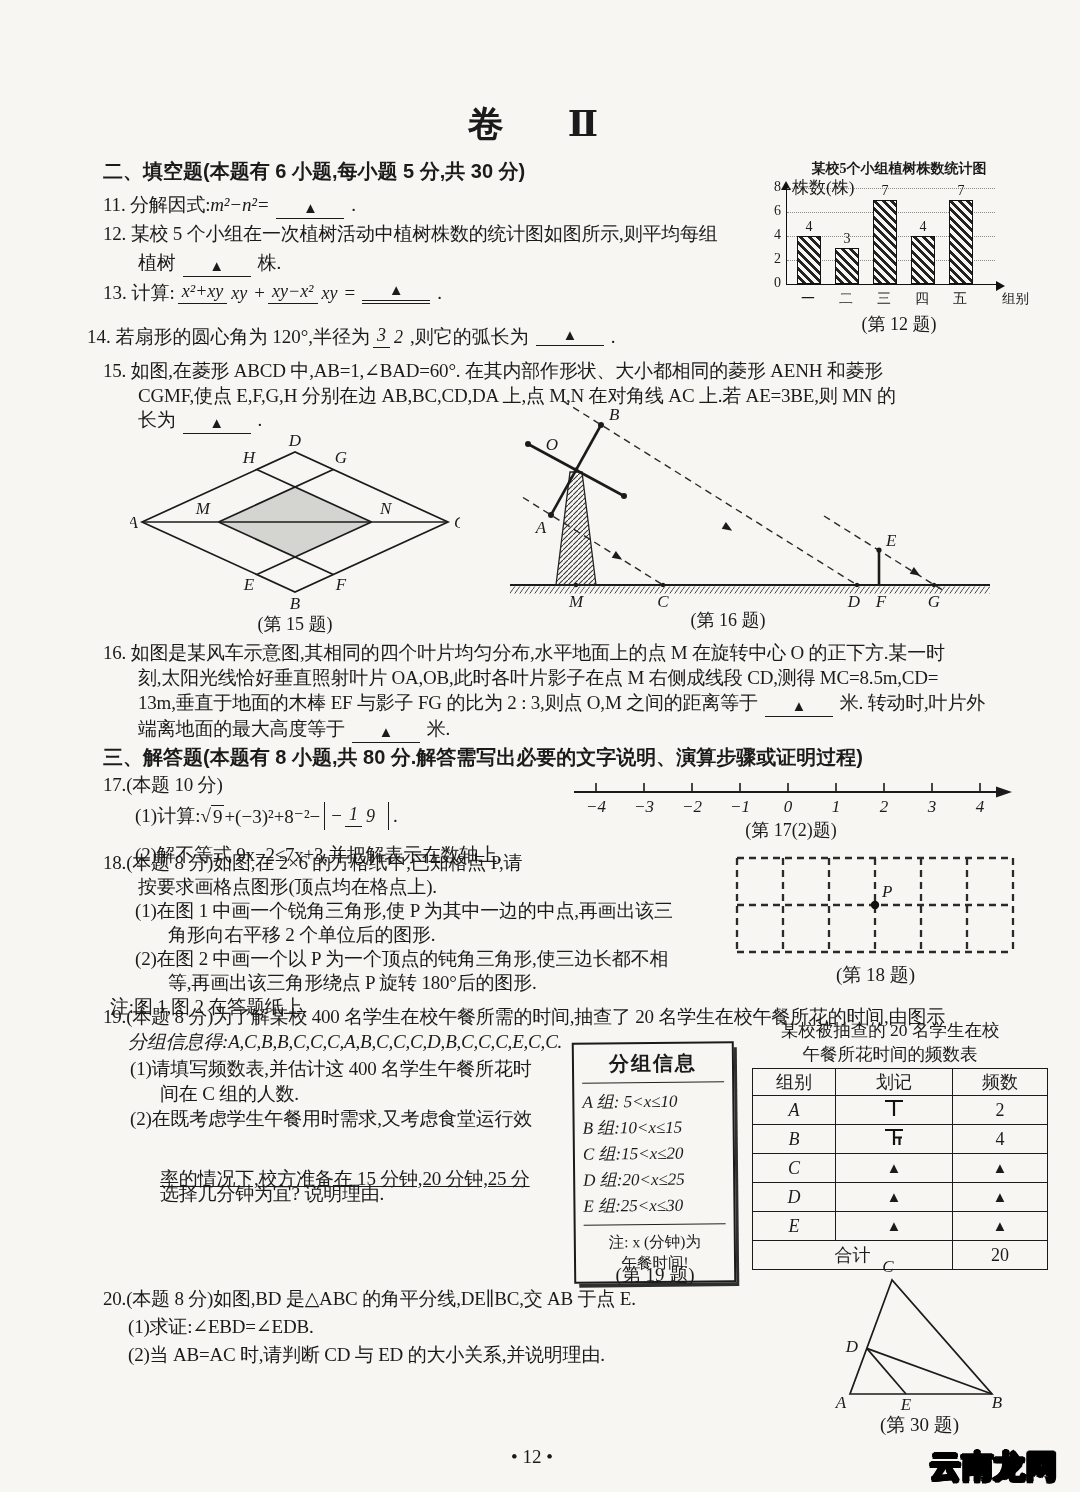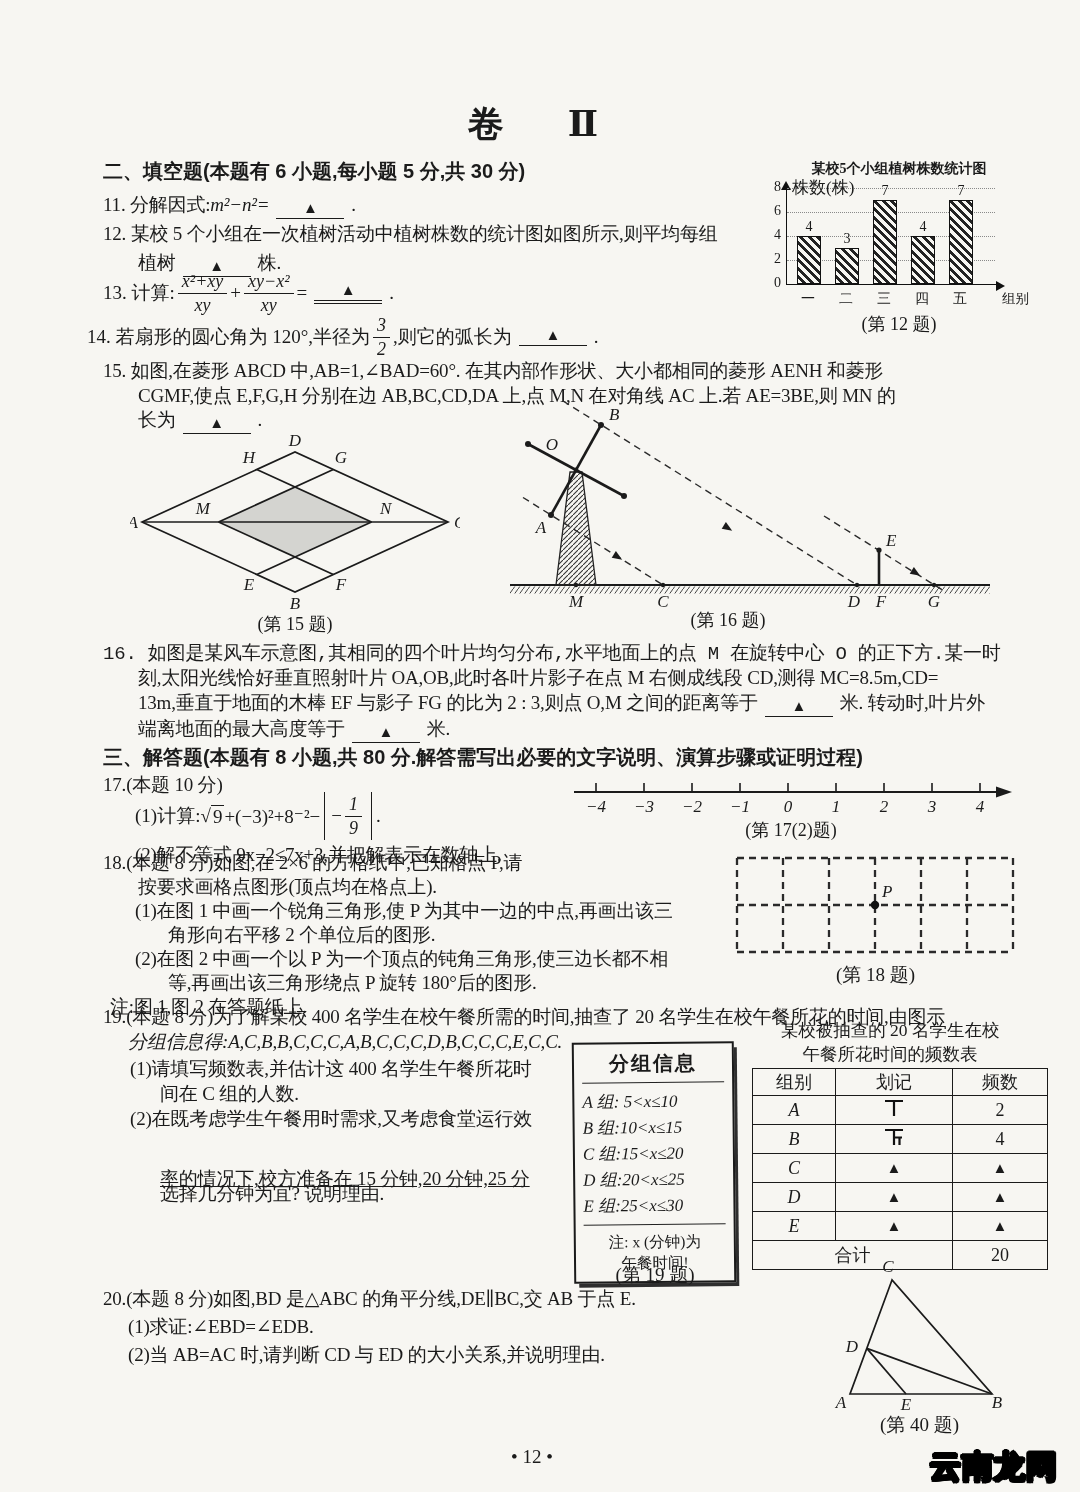"x²+xy" .frac { align-items: center -> flex-start; flex-direction: column -> row }
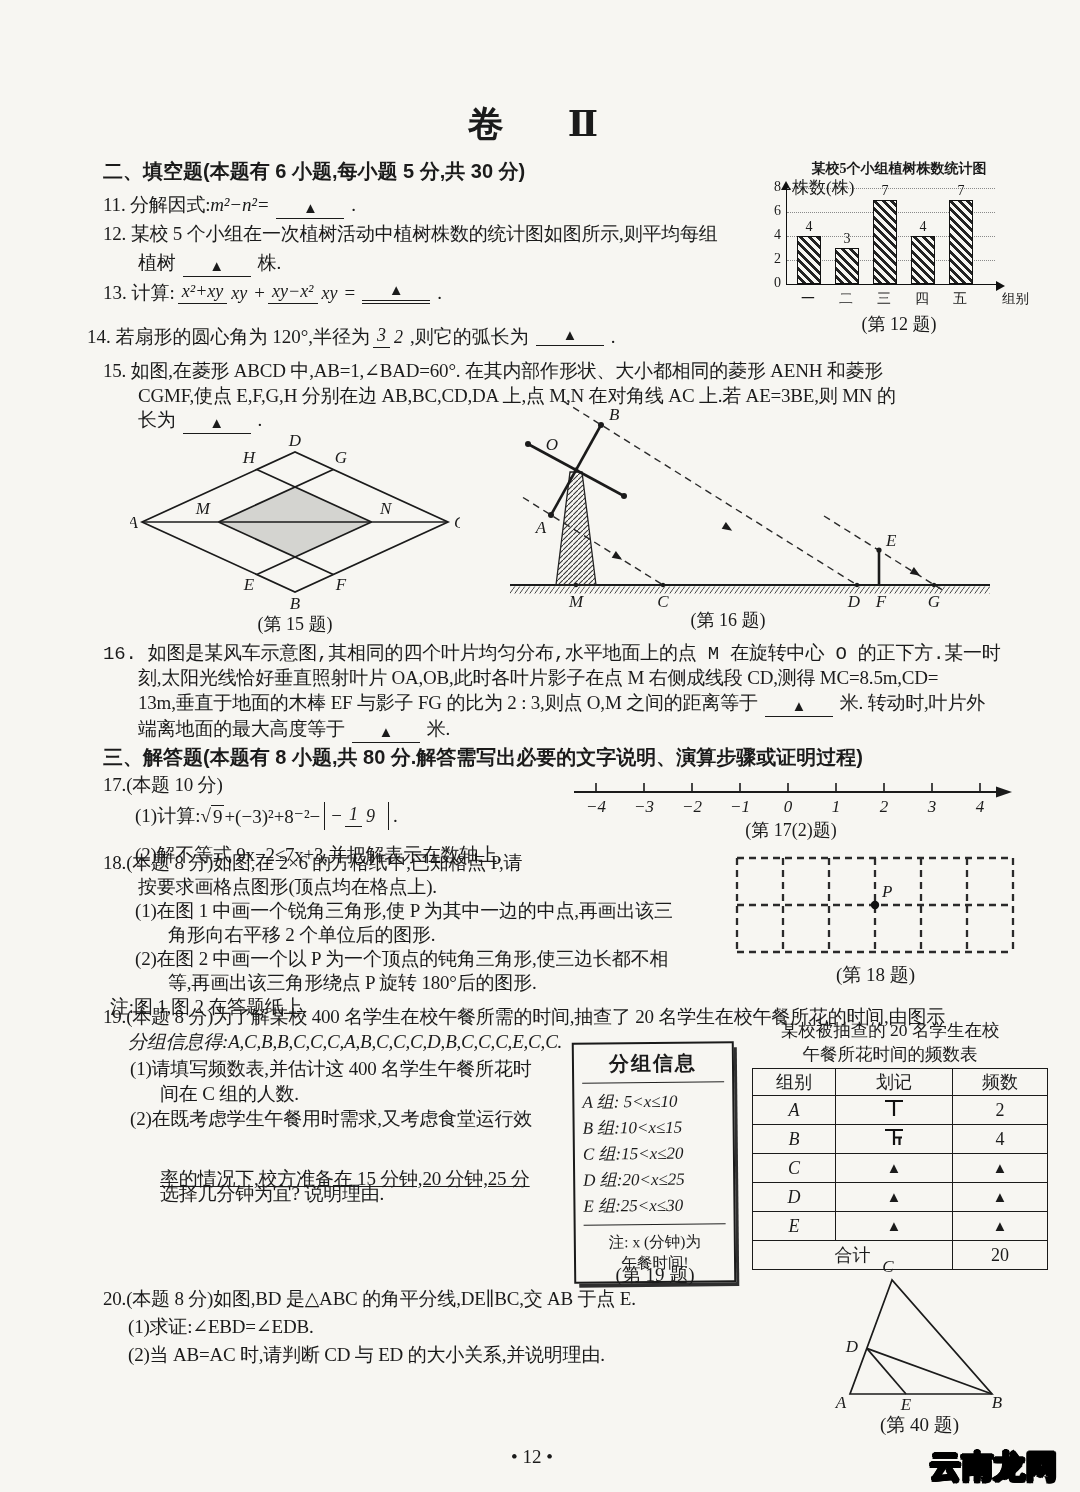"16. 如图是某风车示意图,其相同的四个叶片均匀分布,水平地面上的点 M" div.abs { font-family: Liberation Mono, monospace -> none }
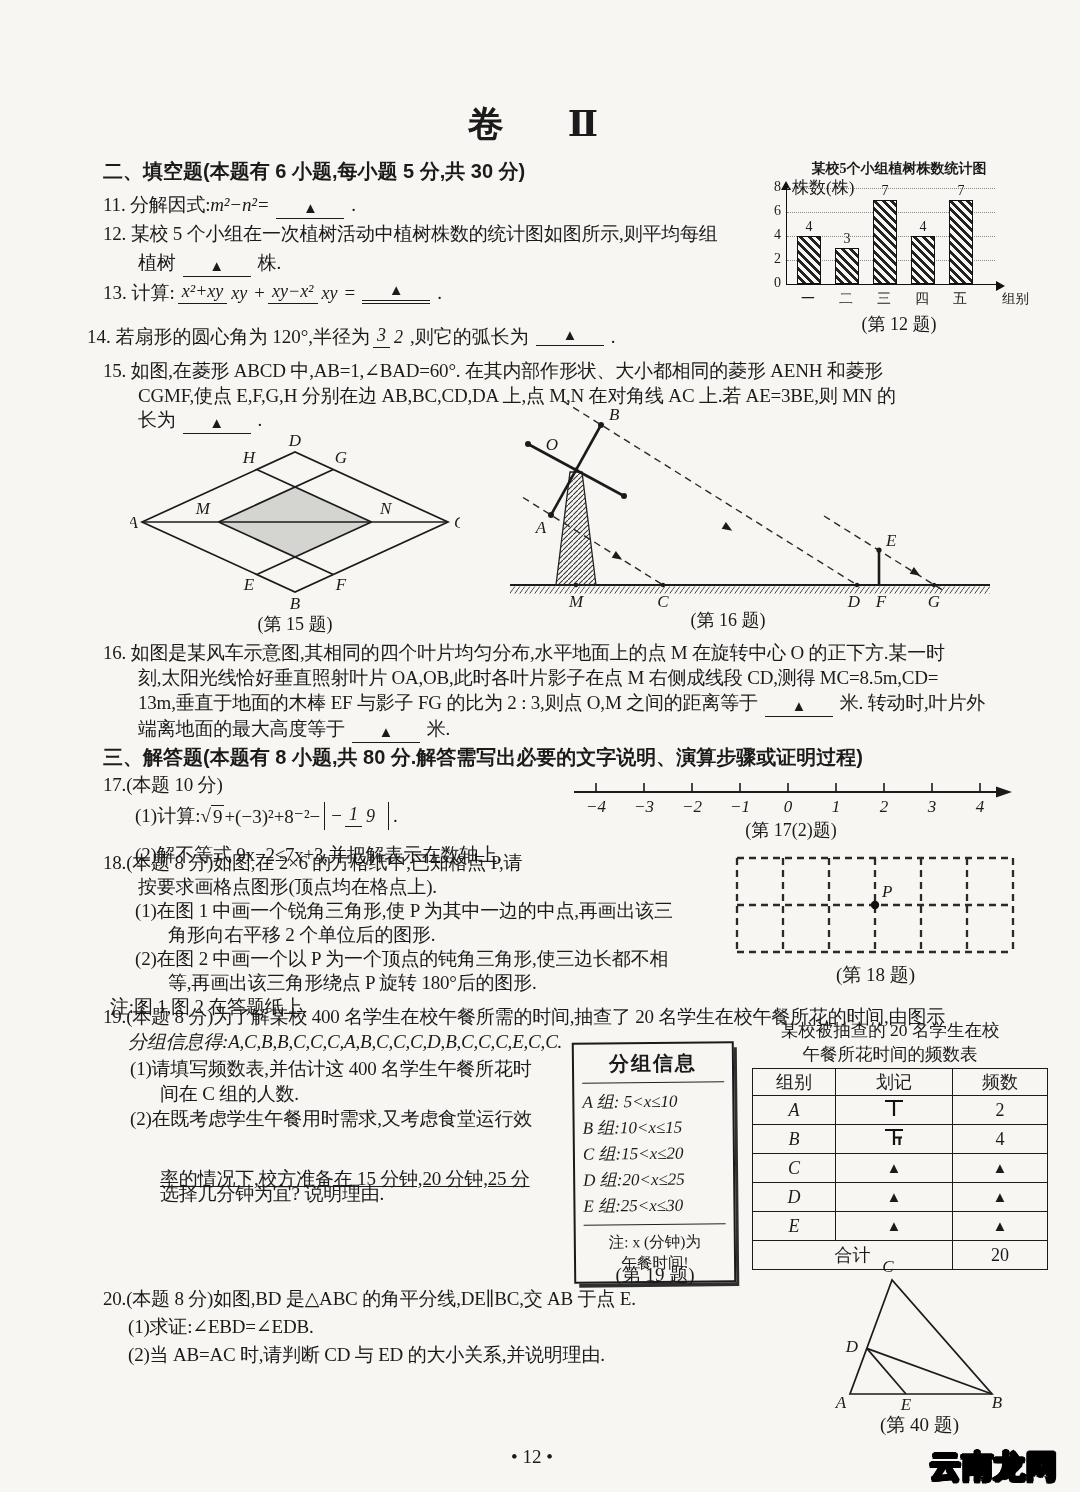"(第 40 题)" div.abs { text: 40 -> 30 }
